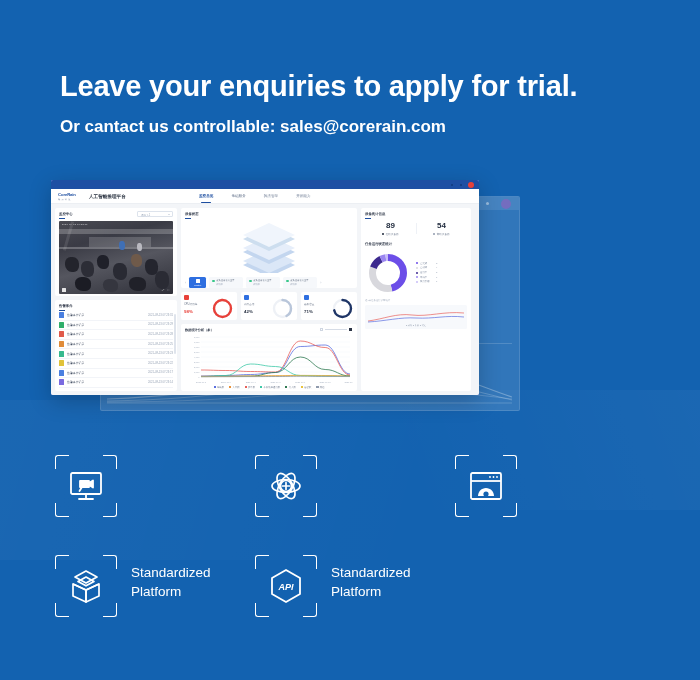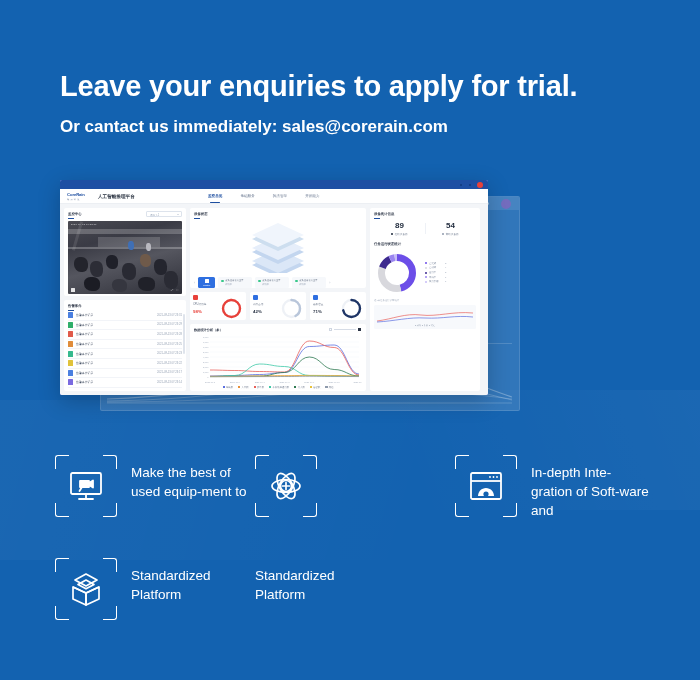"Or cantact us immediately:" div.subhead { text: immediately -> controllable }
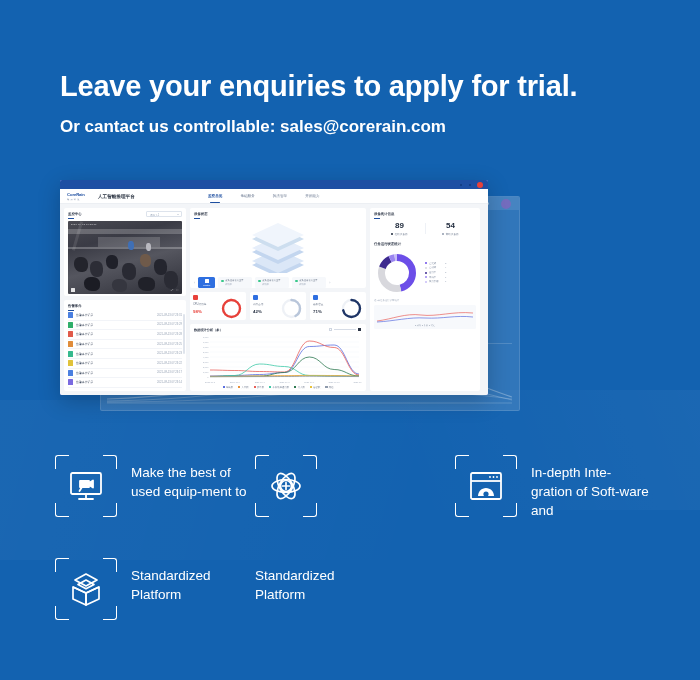"89" .app-window { left: 60px -> 51px }
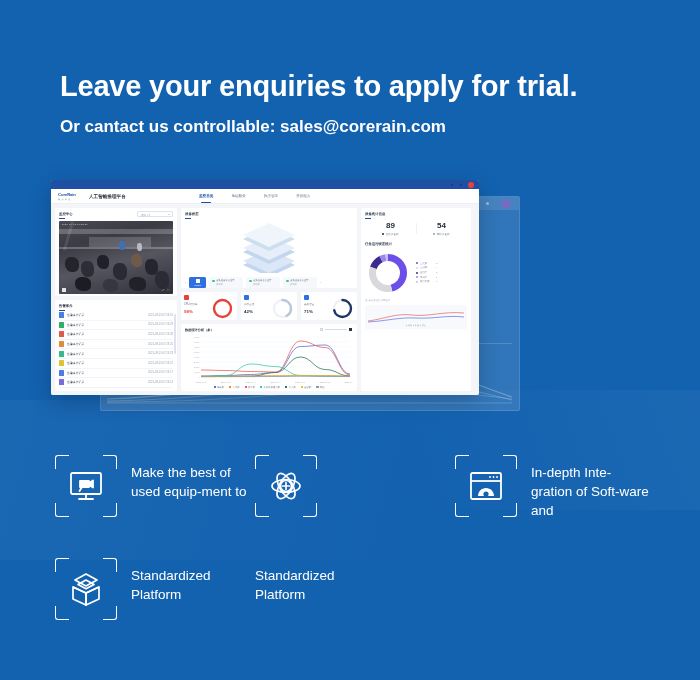"Make the best of used" div.ftext { html: <div>Make the best of used equip-ment to</div> -> none }
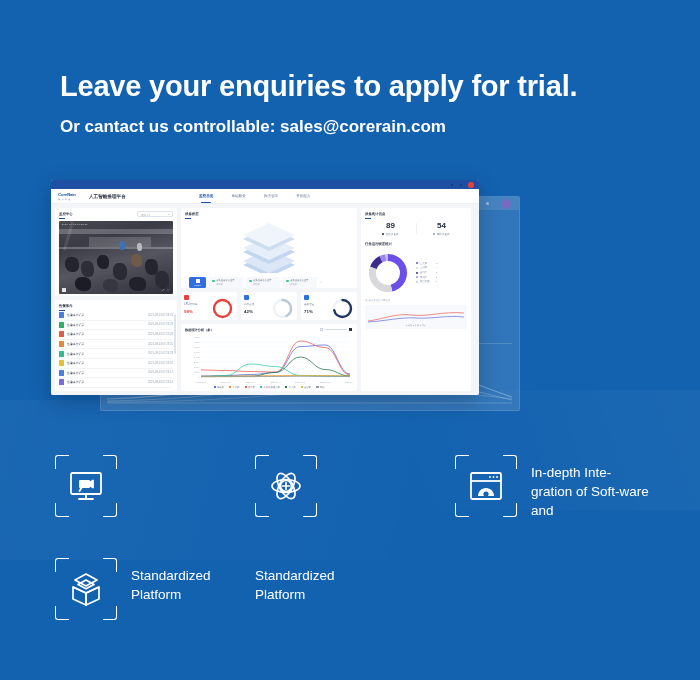"In-depth Inte-gration of Soft-ware and" div.ftext { html: <div>In-depth Inte-gration of Soft-ware and</div> -> none }
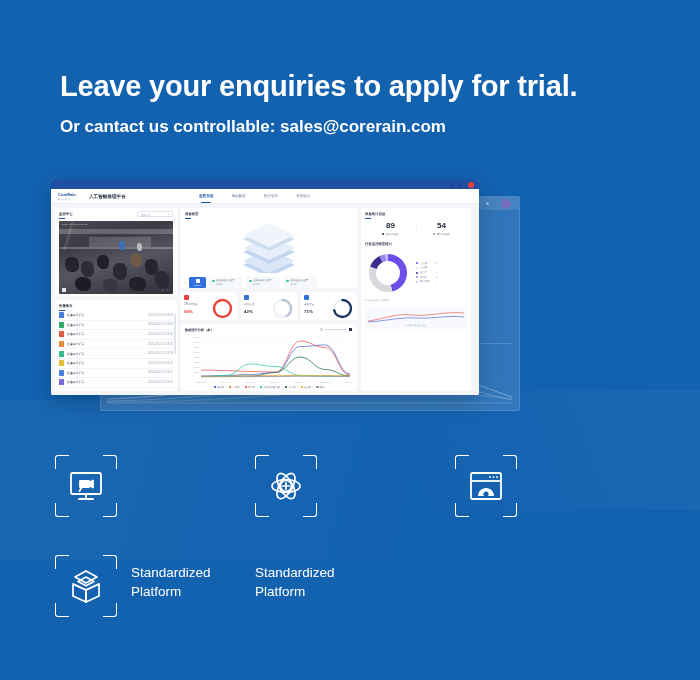"API" div.fico { html: none -> <div> <span></span> <span></span> <span></span> <span></span> <span><svg> <path></path> <text>API</text> </svg></span> </div> }
